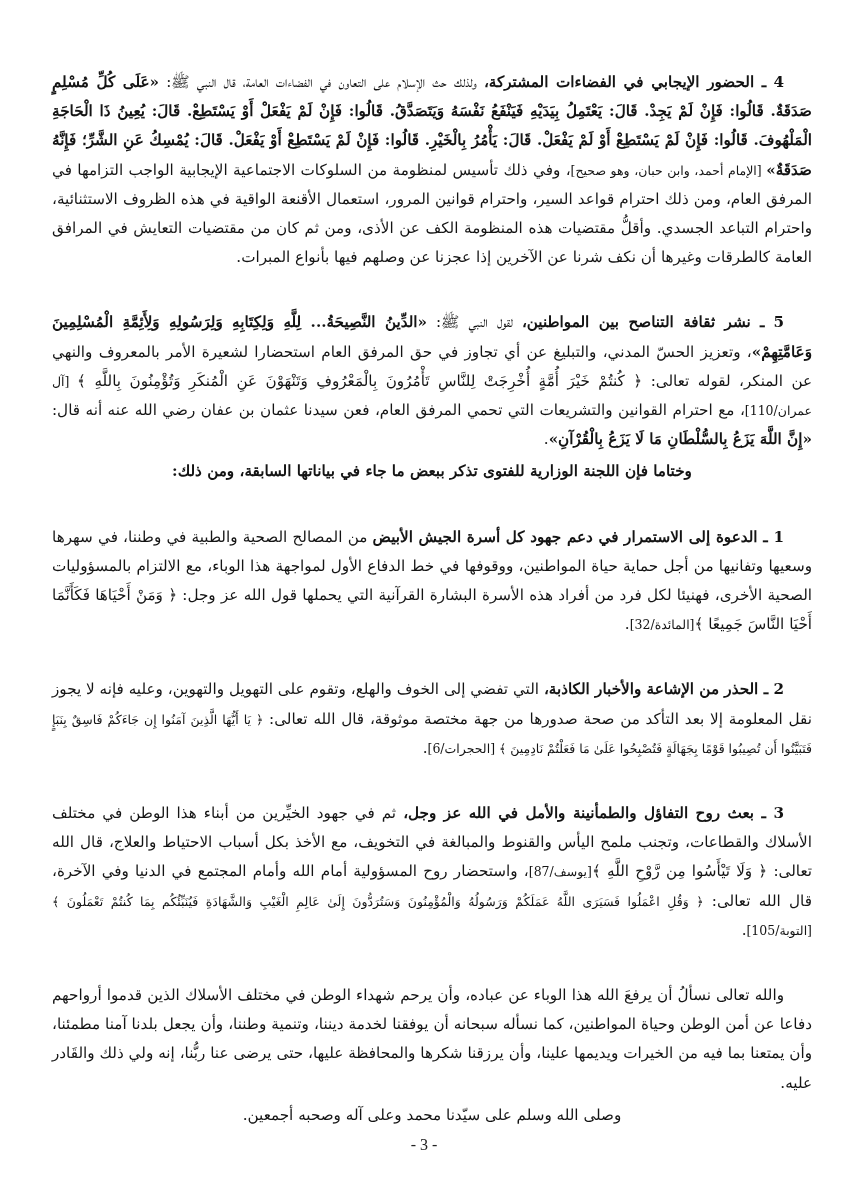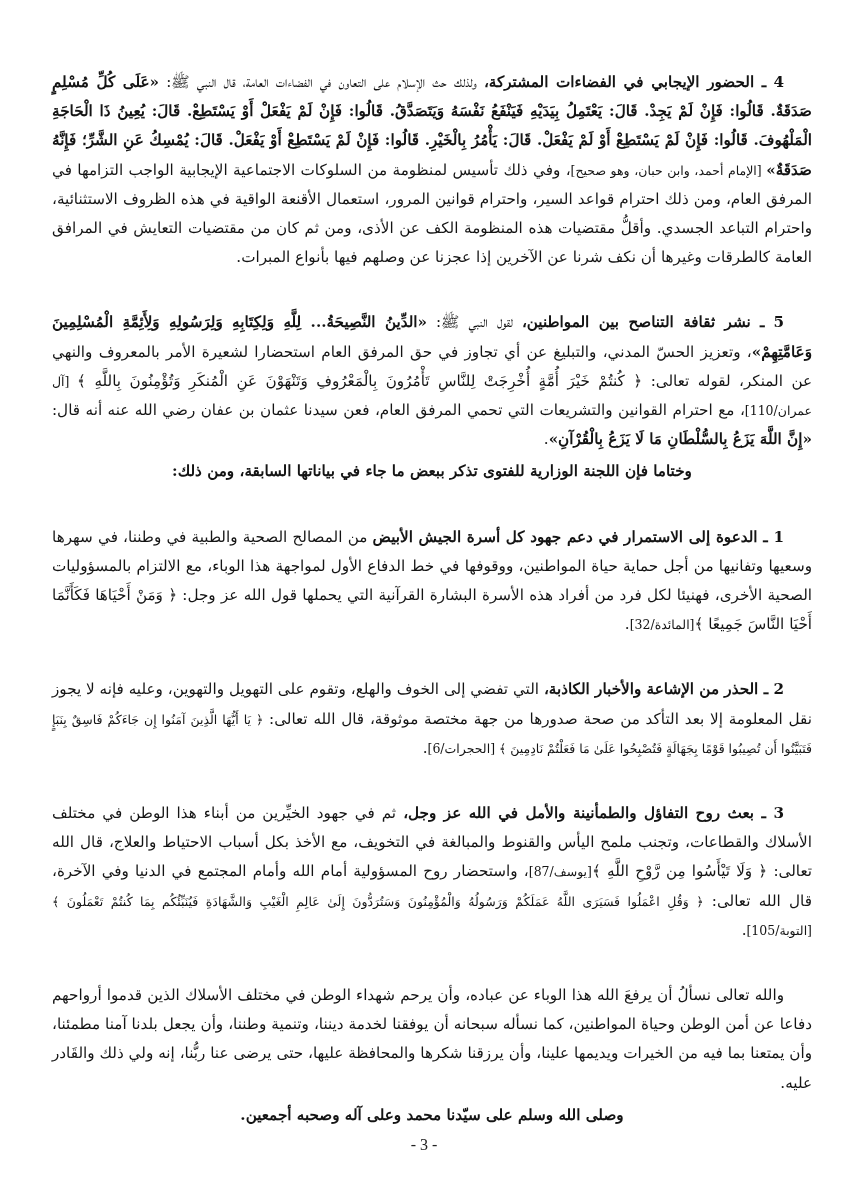"وصلى الله وسلم على سيّدنا" .closing { font-weight: bold -> normal }
